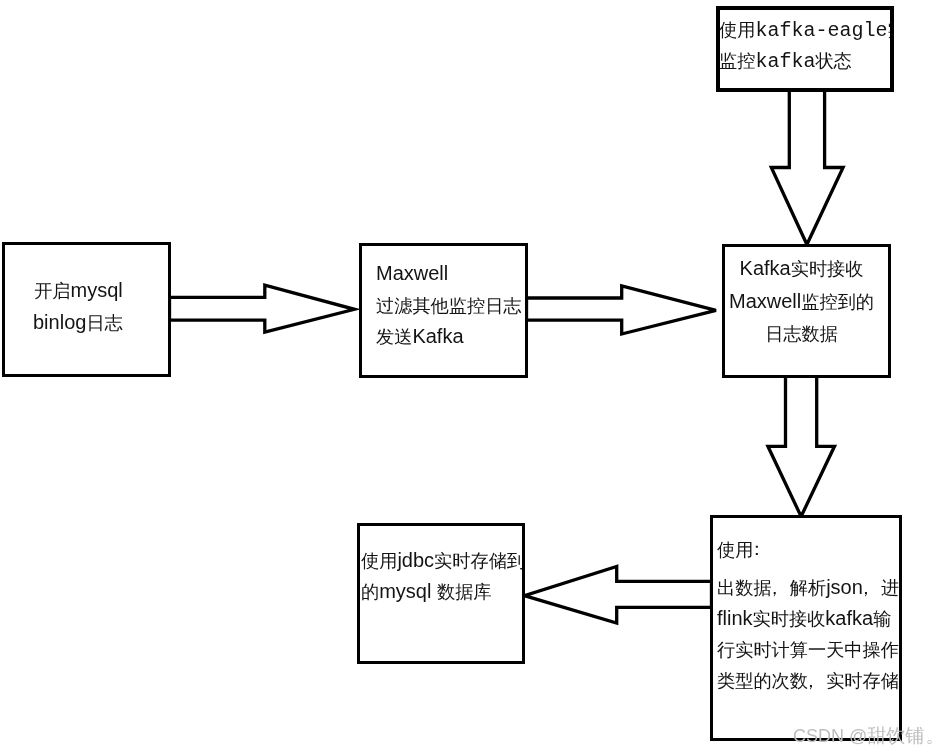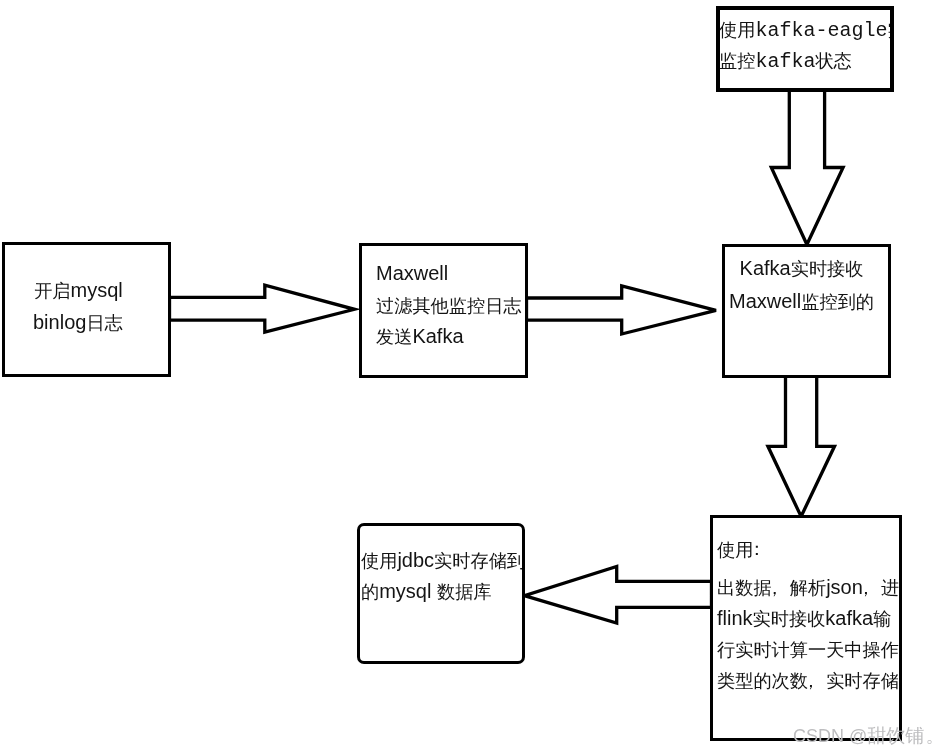"日志数据" div.line { html: none -> <div><span>日志数据</span></div> }
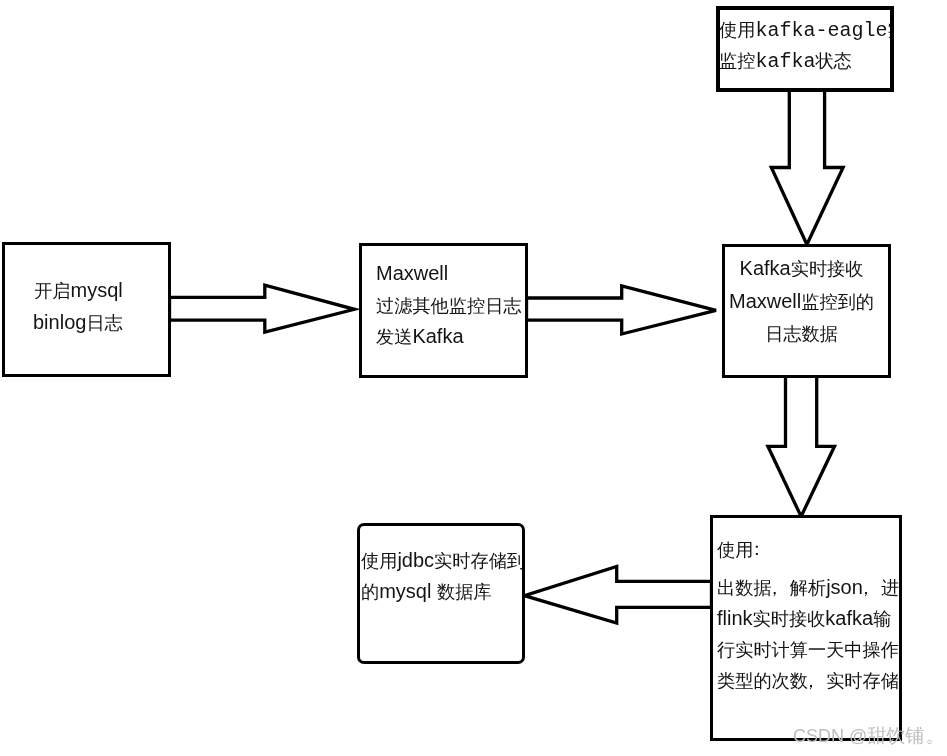"使用jdbc实时存储到" #n-jdbc { border-radius: 7px -> none }
